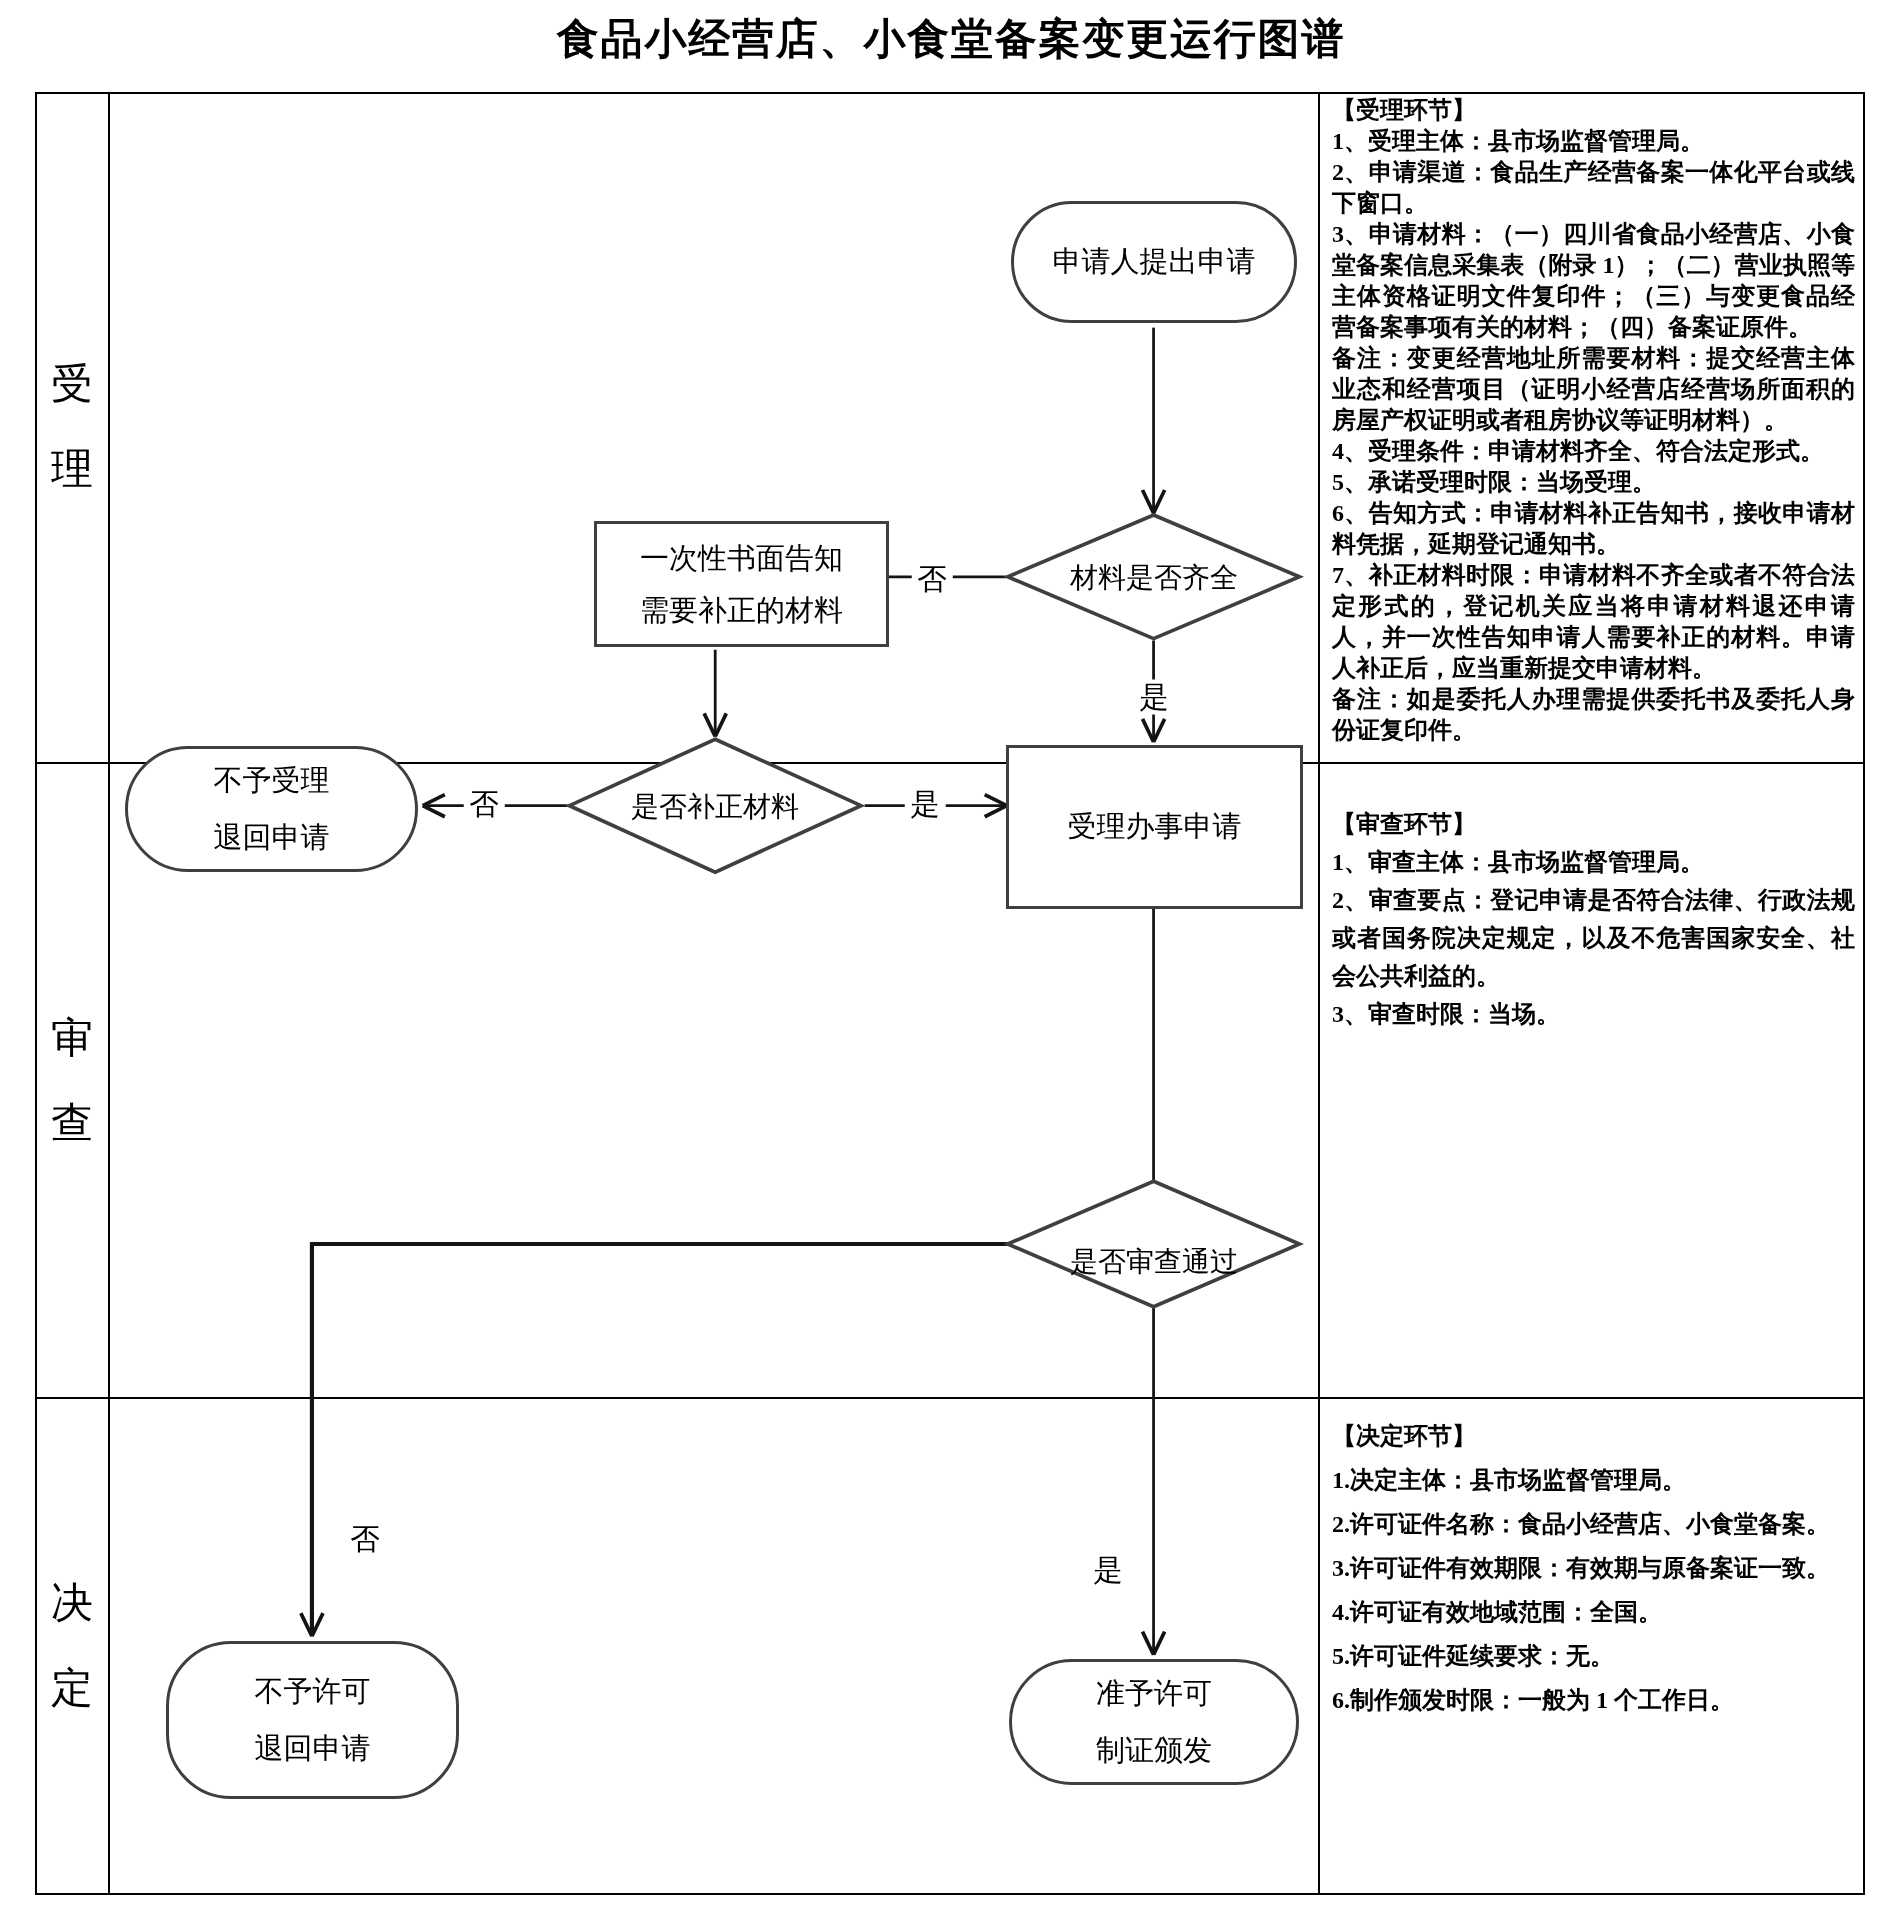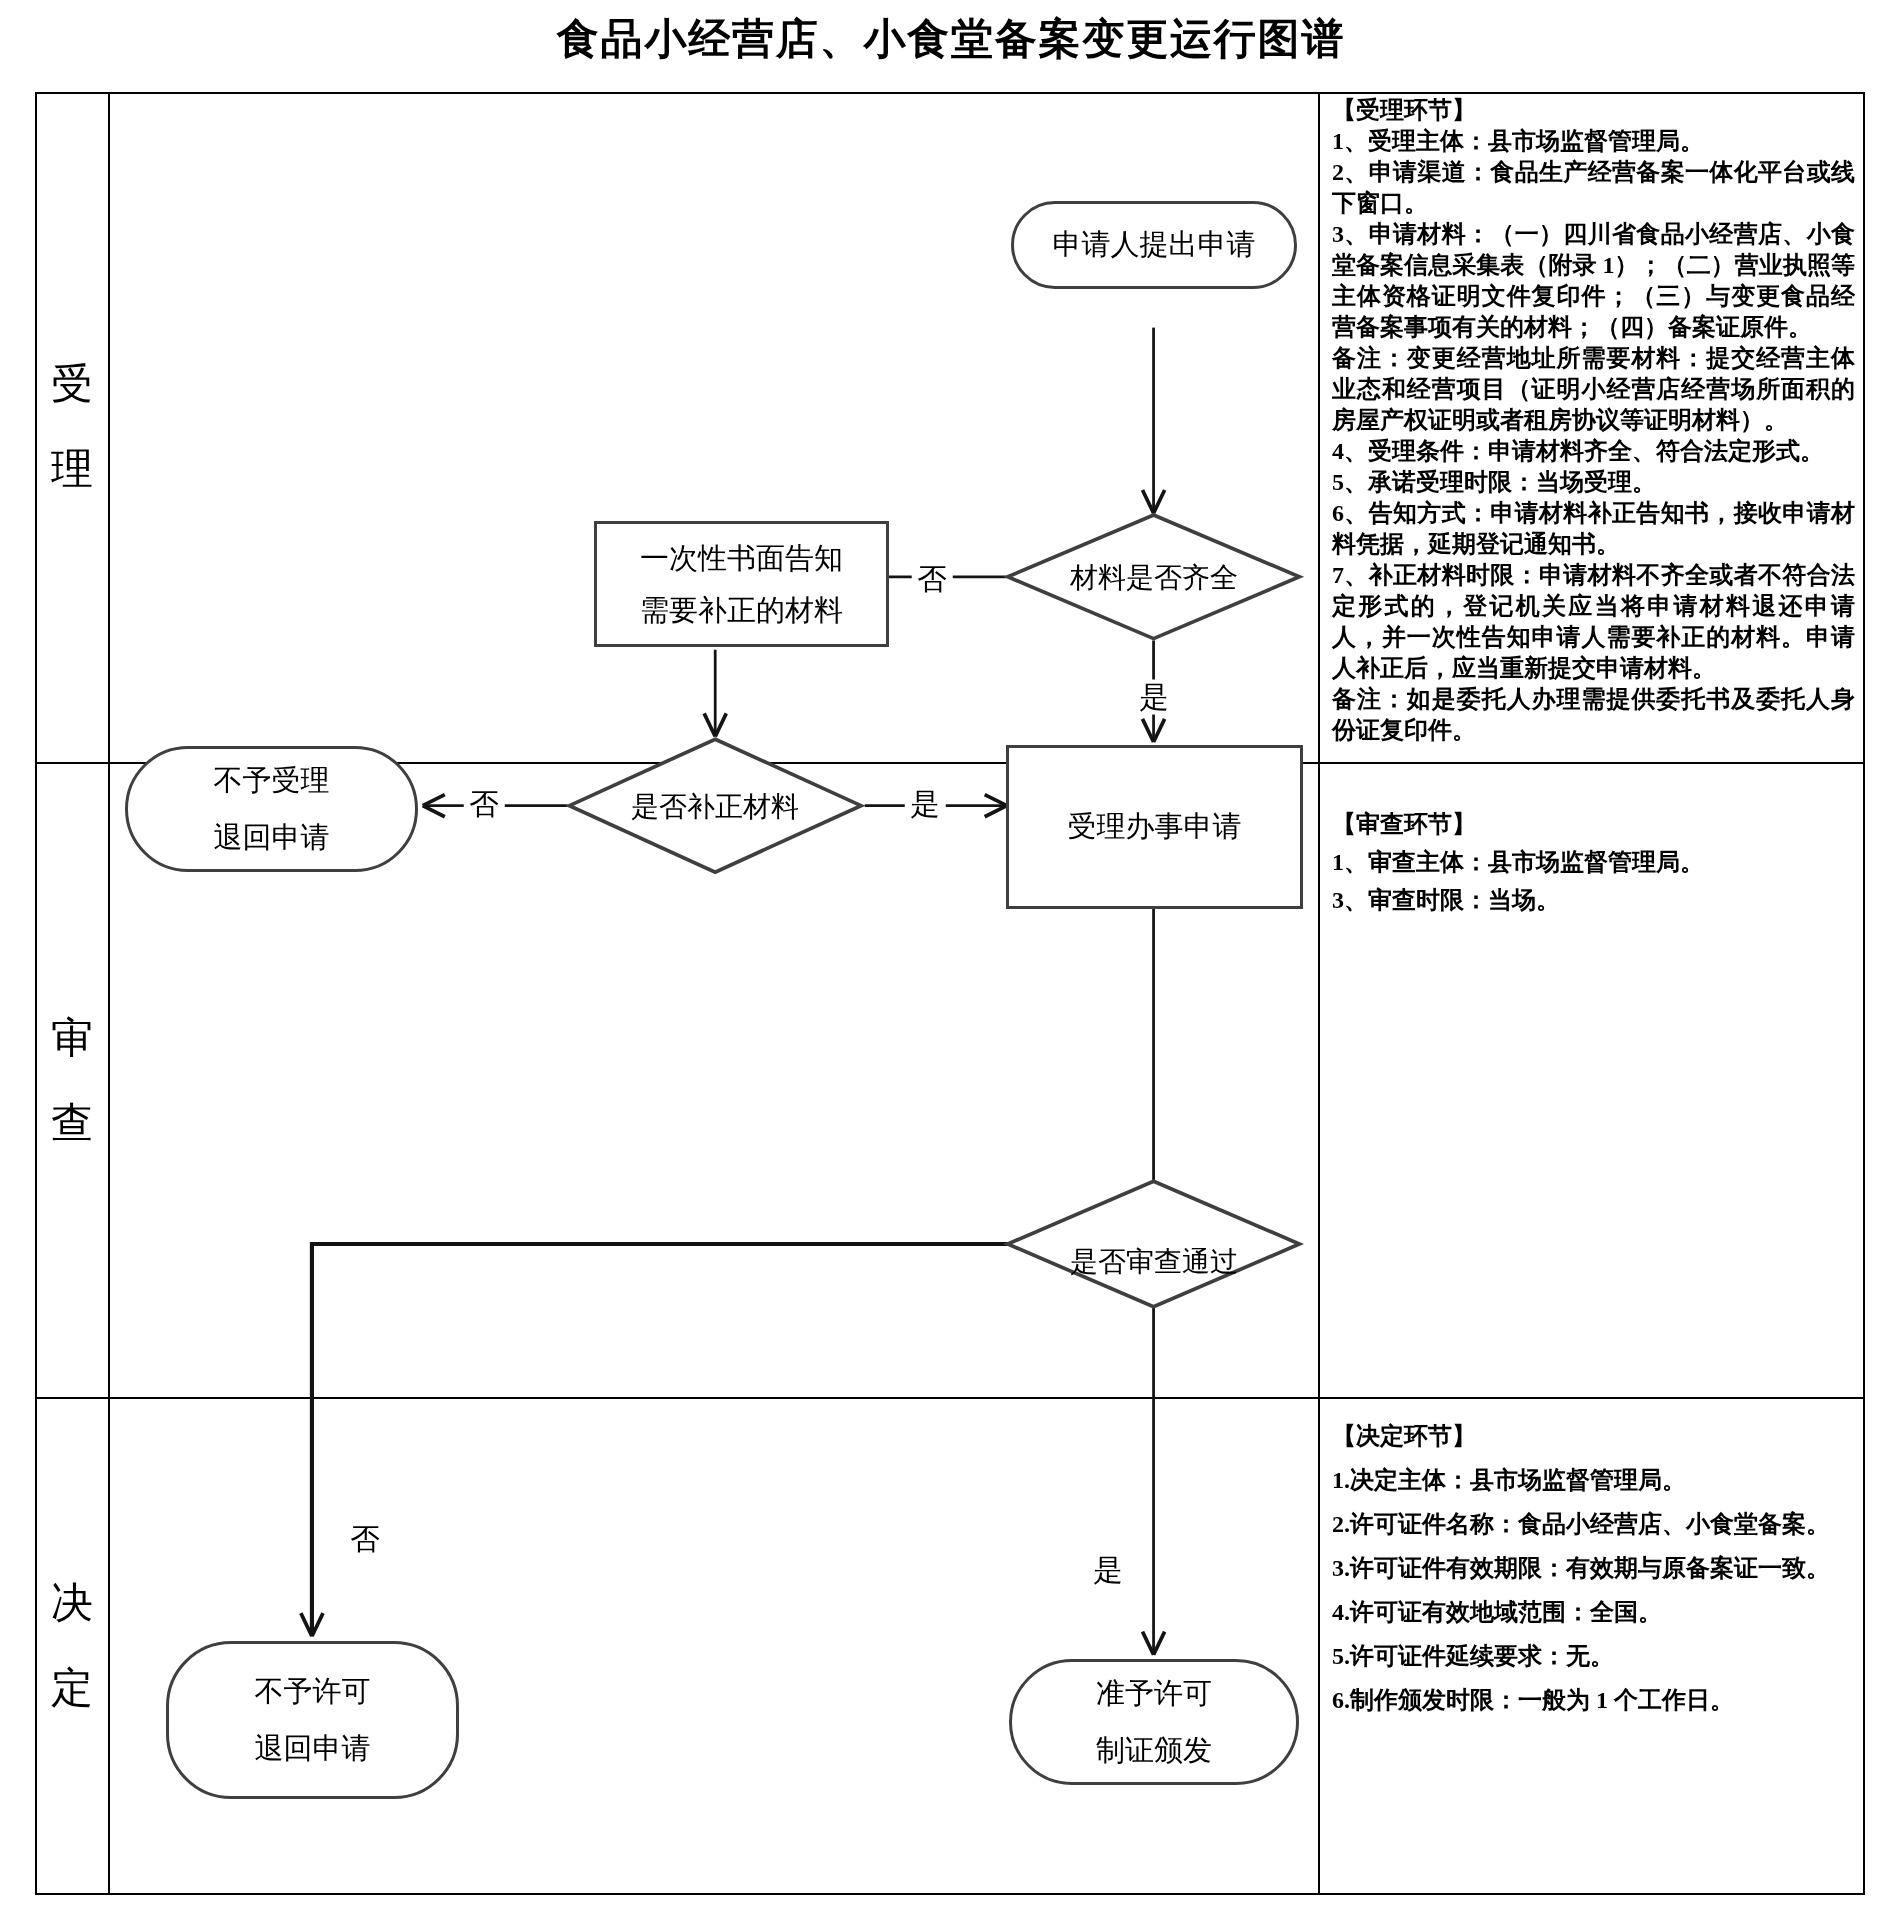"申请人提出申请" div.node { height: 88px -> 122px }
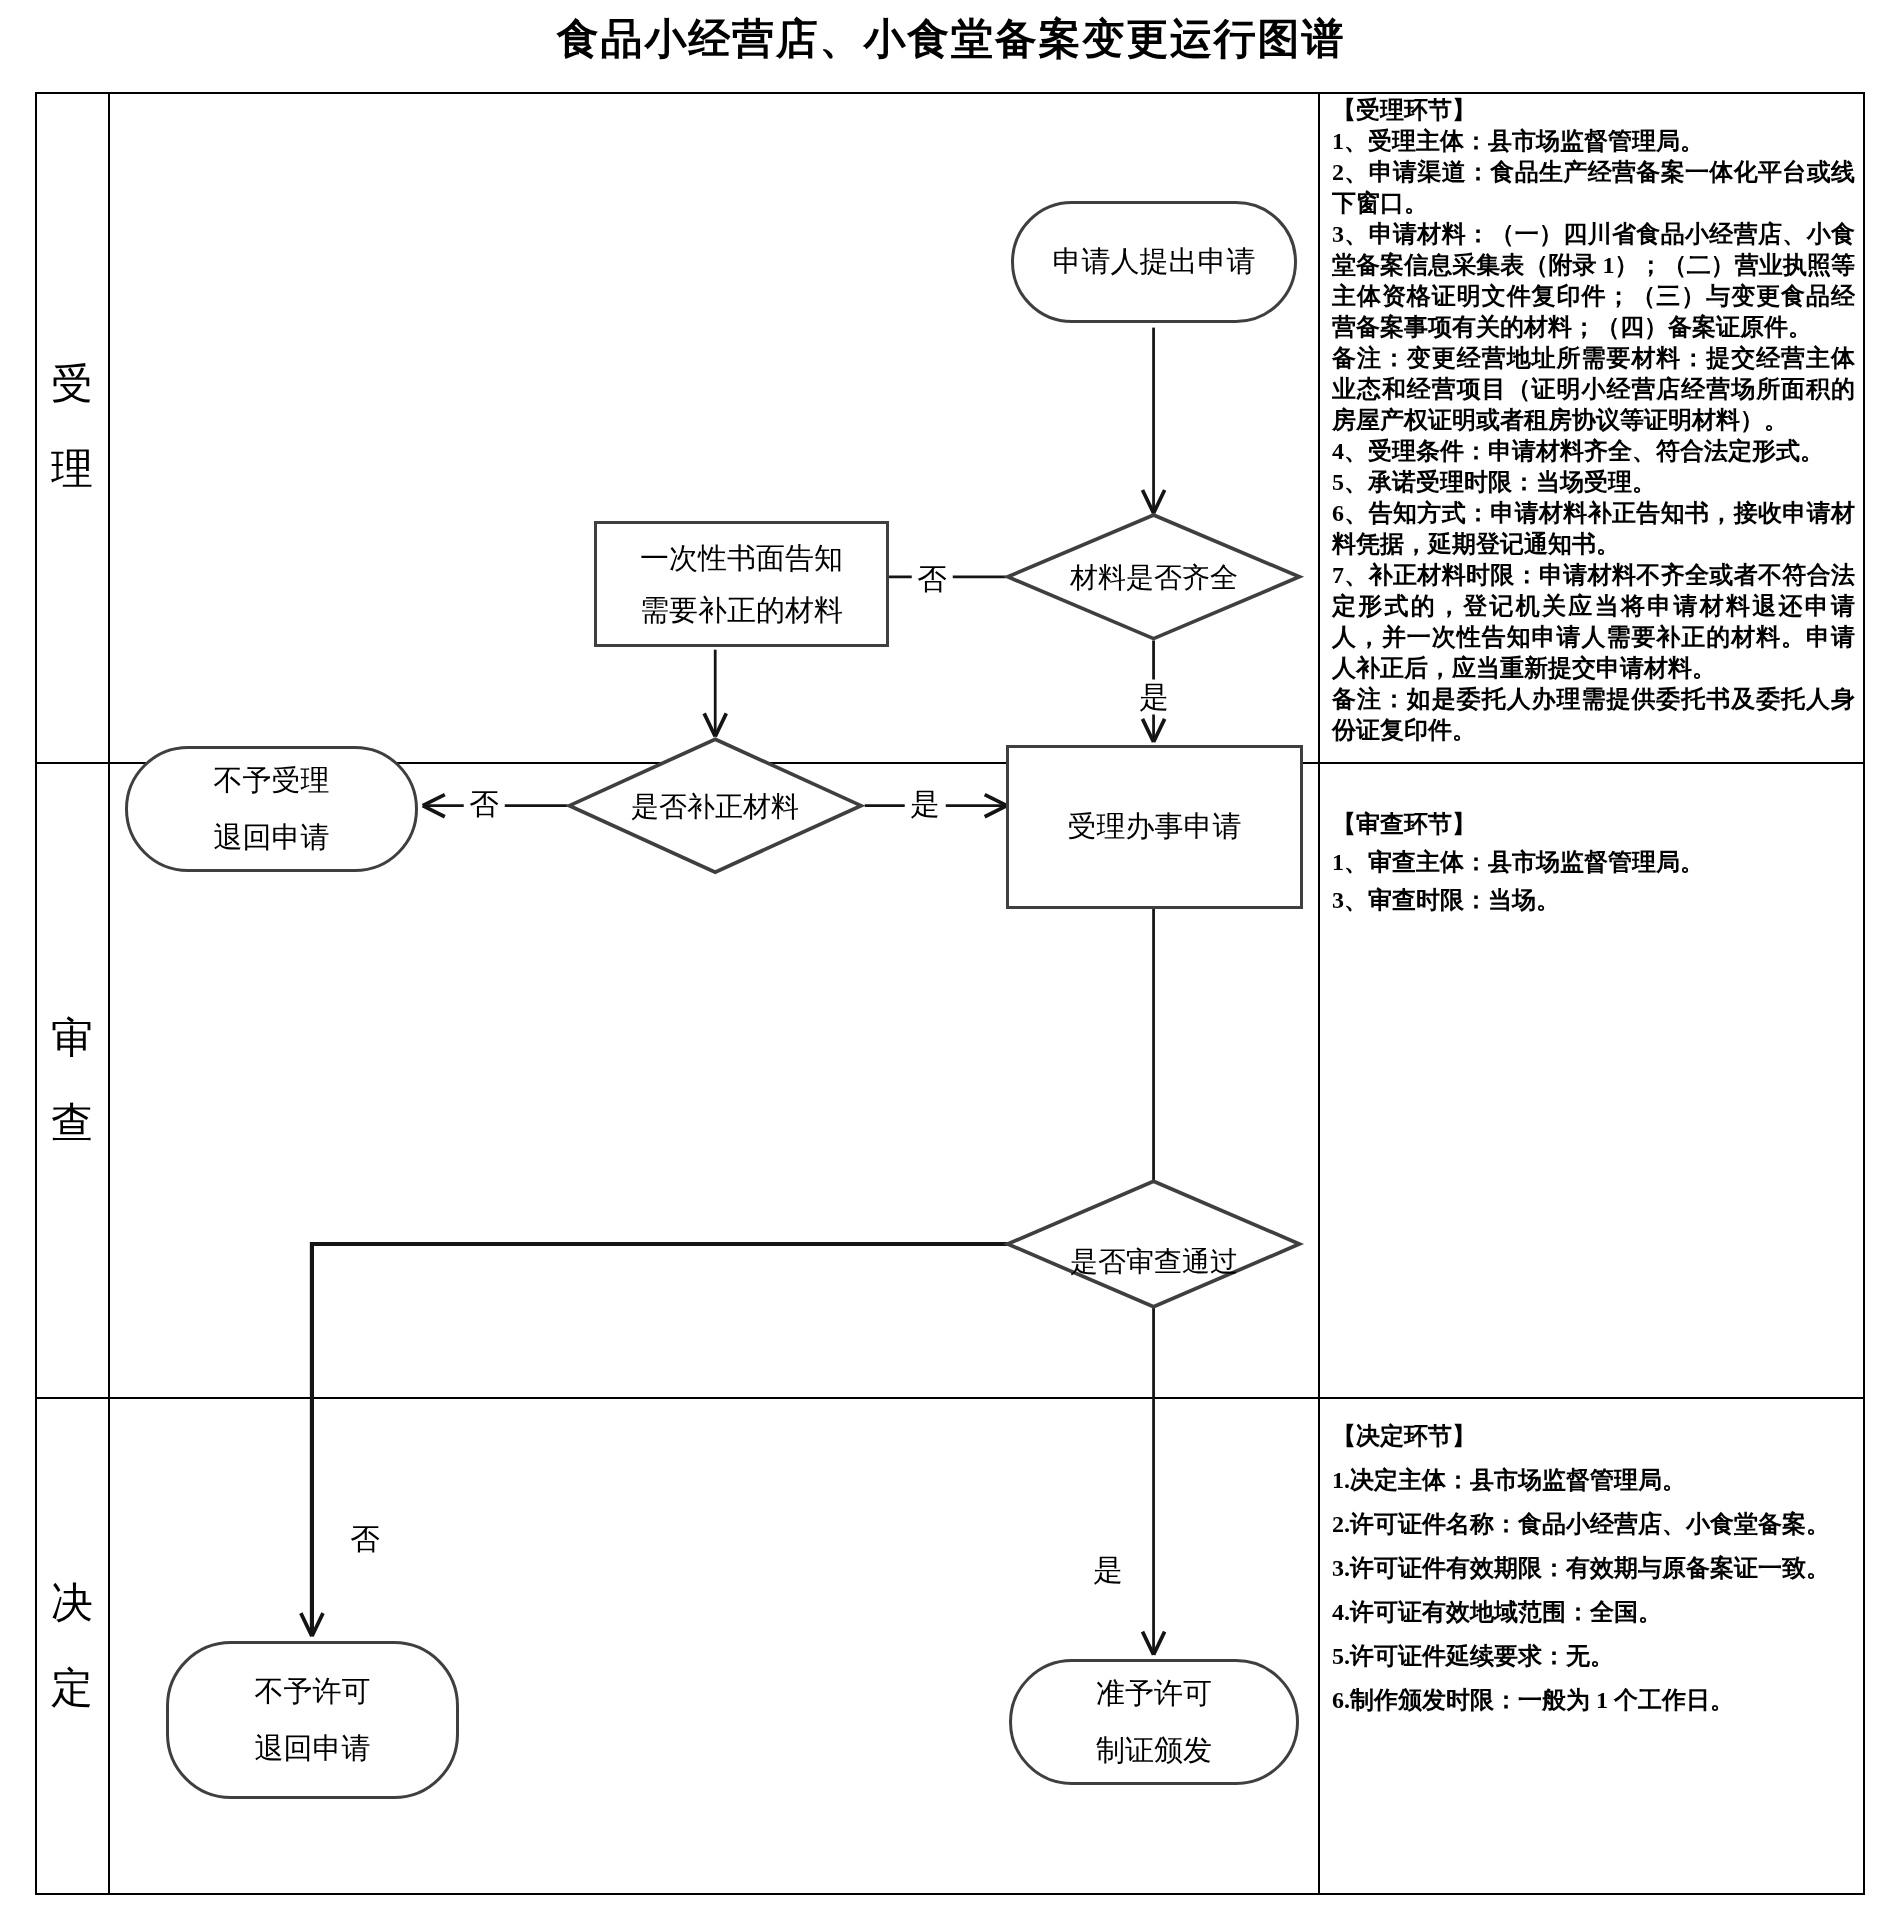"2、审查要点：登记申请是否符合法律、行政法规或者国务院决定规定，以及不危害国家安" div { html: none -> <div>2、审查要点：登记申请是否符合法律、行政法规或者国务院决定规定，以及不危害国家安全、社会公共利益的。</div> }
